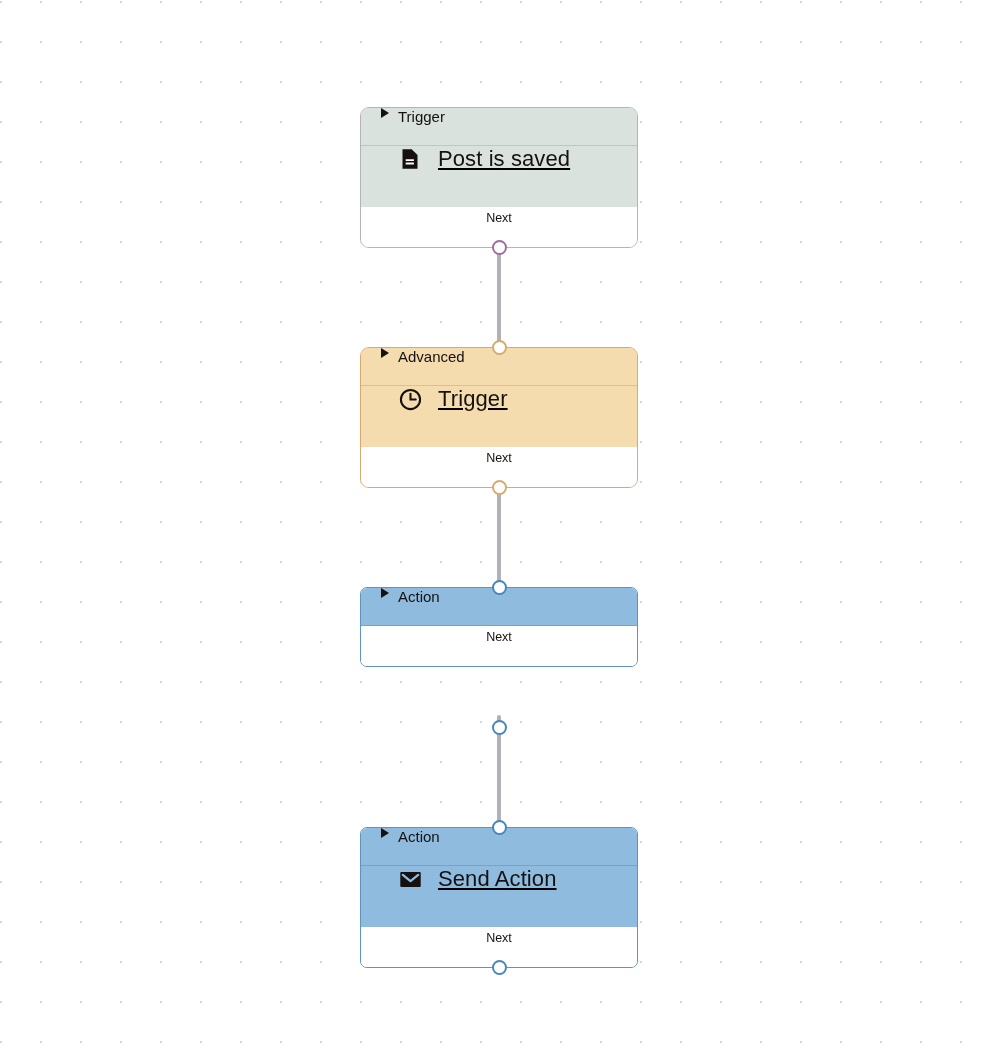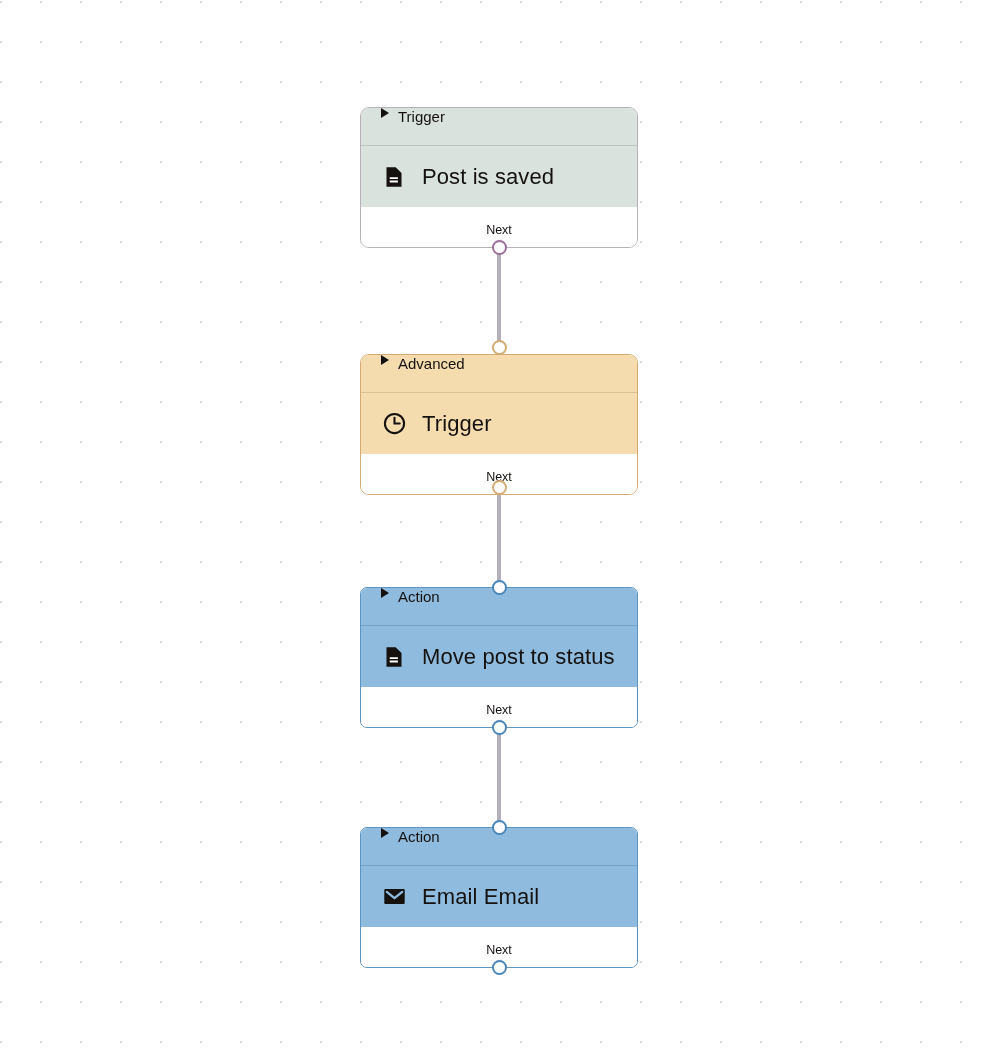"Post is saved" .node-body { align-items: center -> none; padding-left: 20px -> 36px; text-decoration: none -> underline }
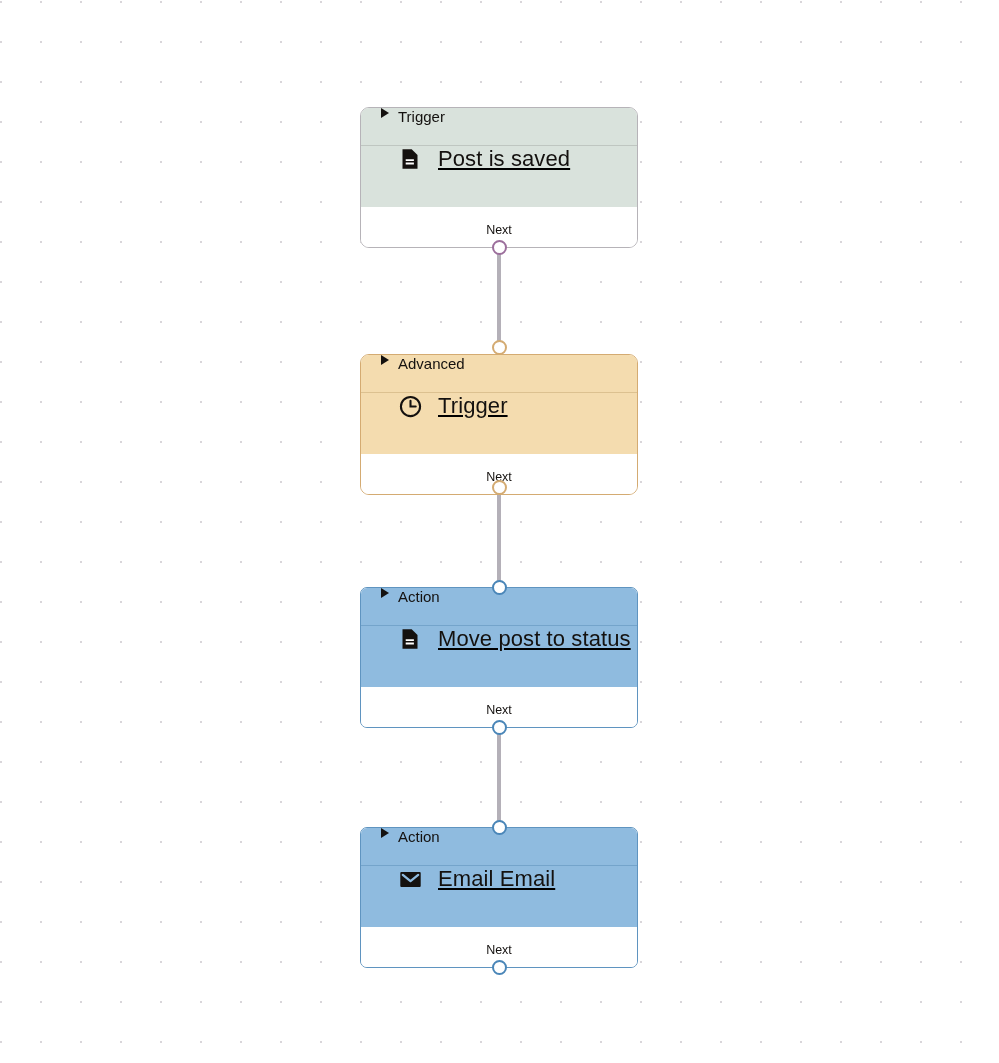"Next" .node-footer { padding-top: 16px -> 4px }
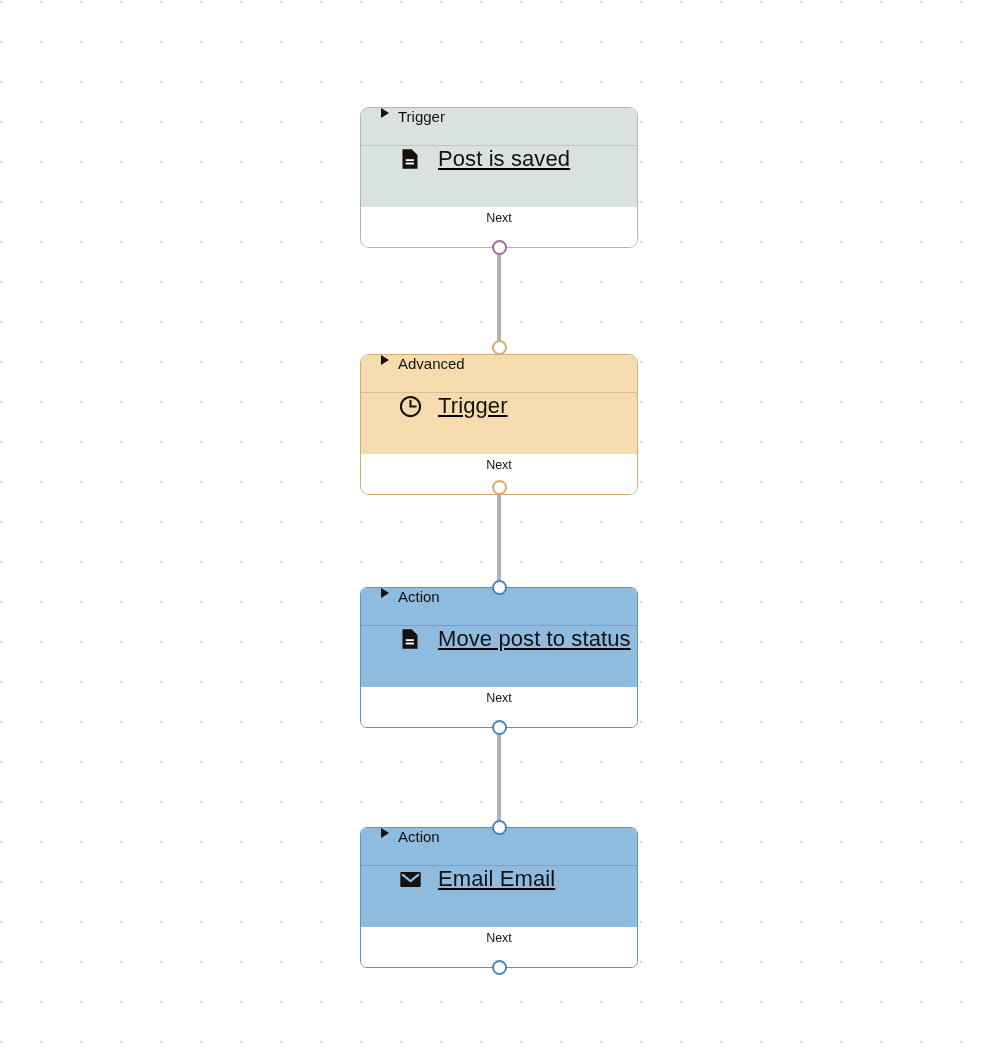"Advanced" div.node { margin-top: 7px -> none }
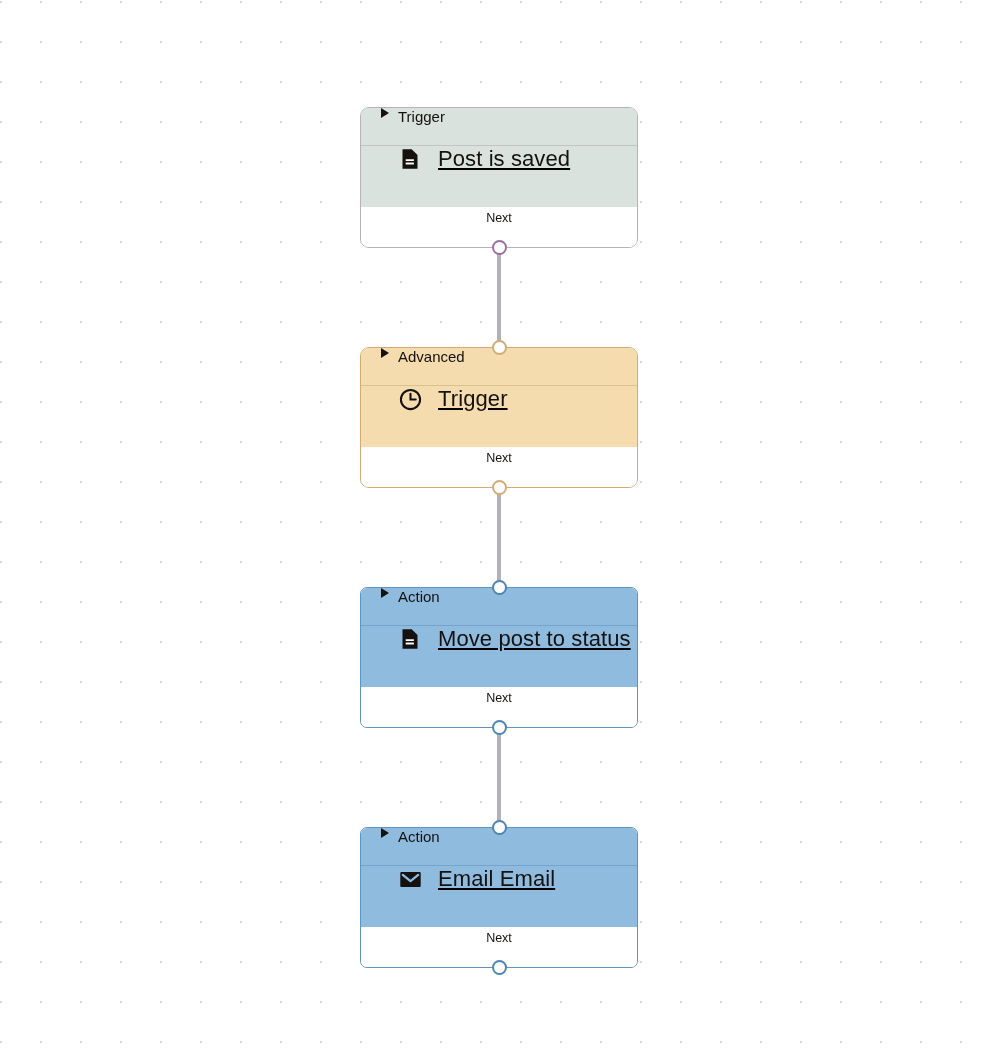"Move post to status" div.node-body { html: <div> <span> <svg> <path></path> <path></path> </svg> </span> <span>Move post to status</span> </div> -> none }
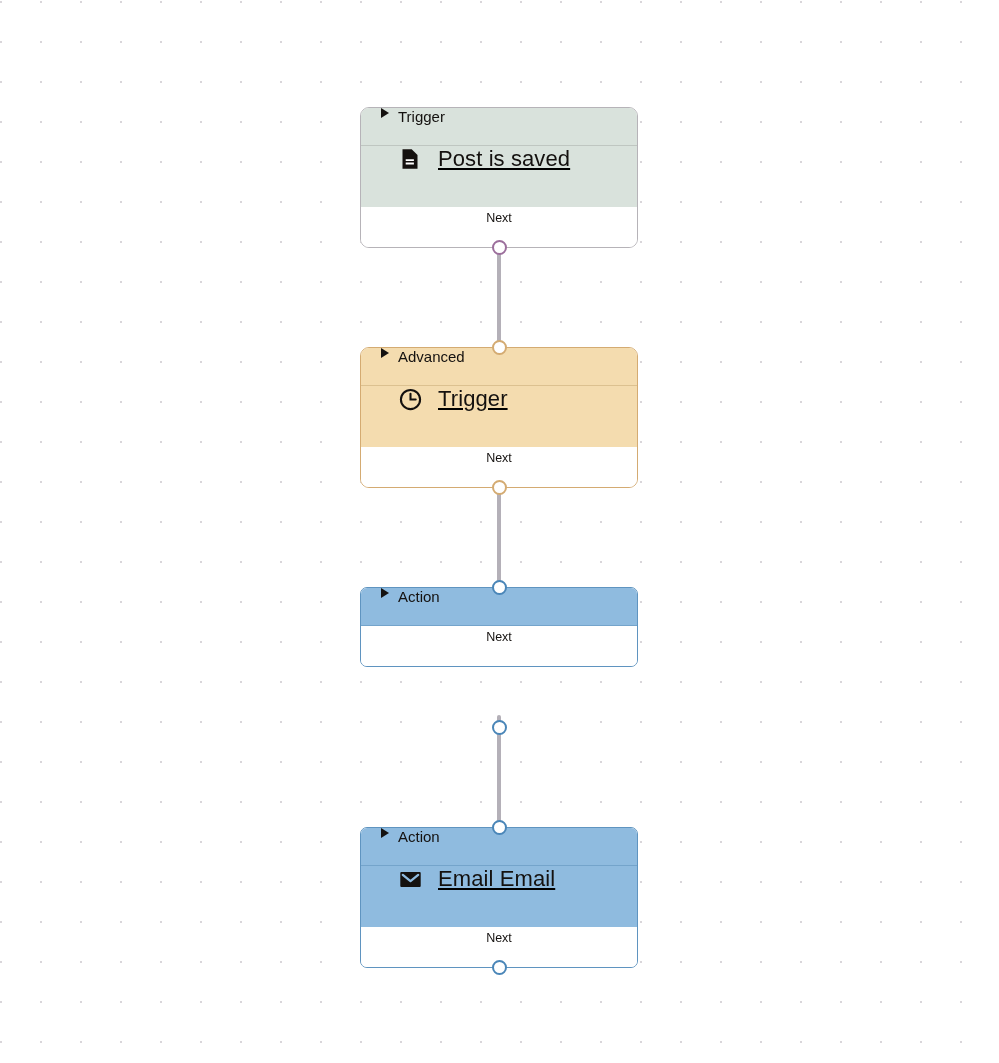"Email Email" span.node-title { text: Email Email -> Send Action }
